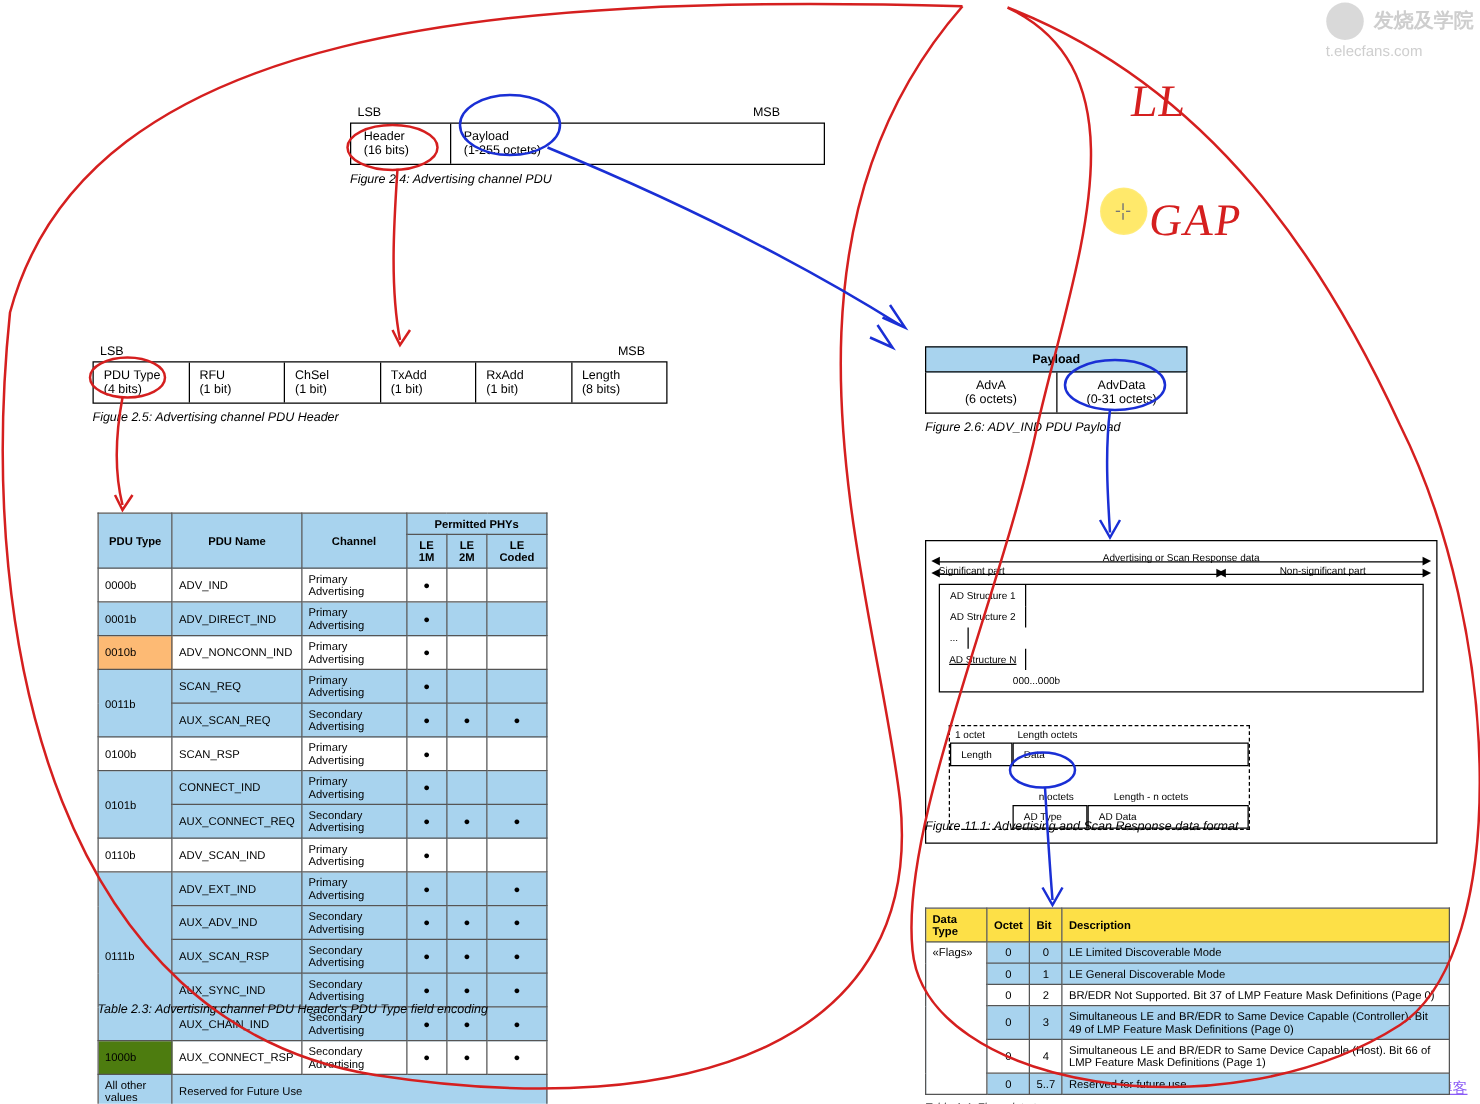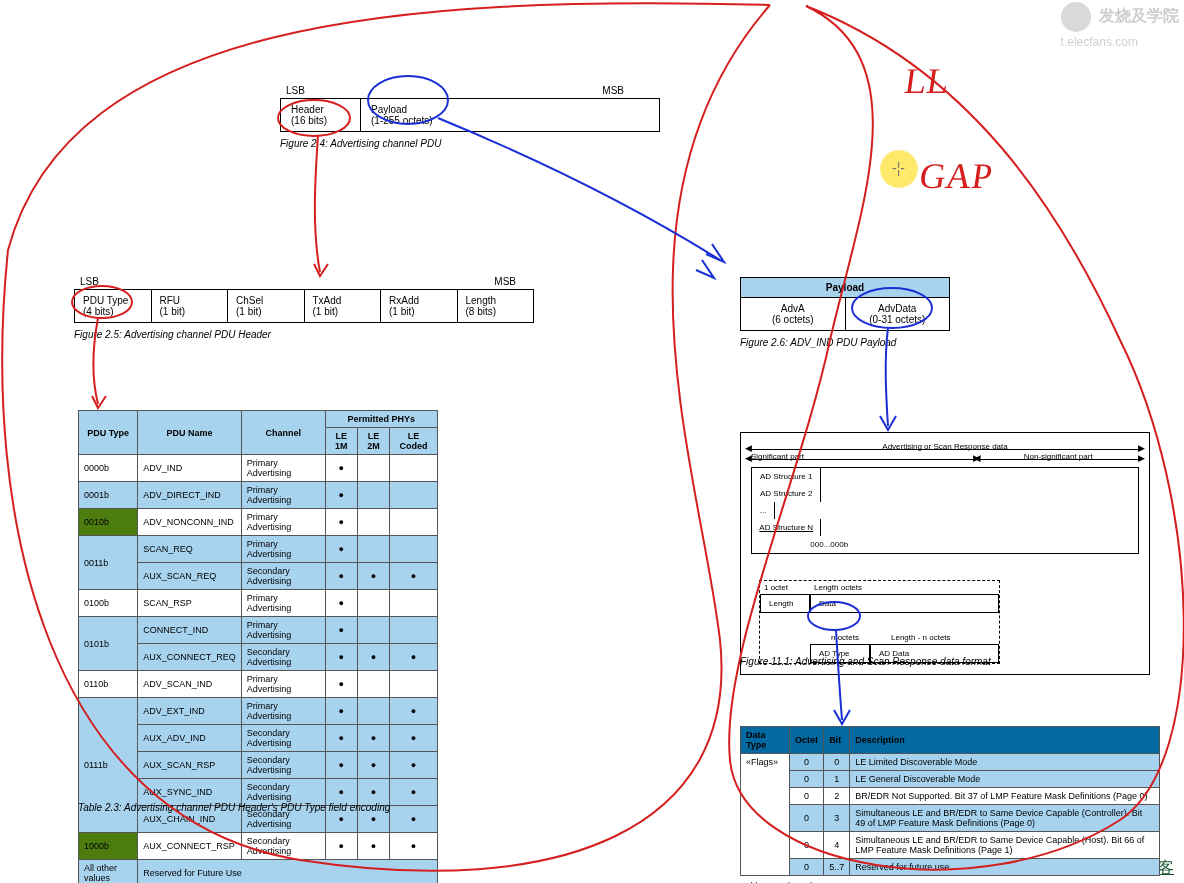"0010b" td { background: #4d7c0f -> #fdba74 }
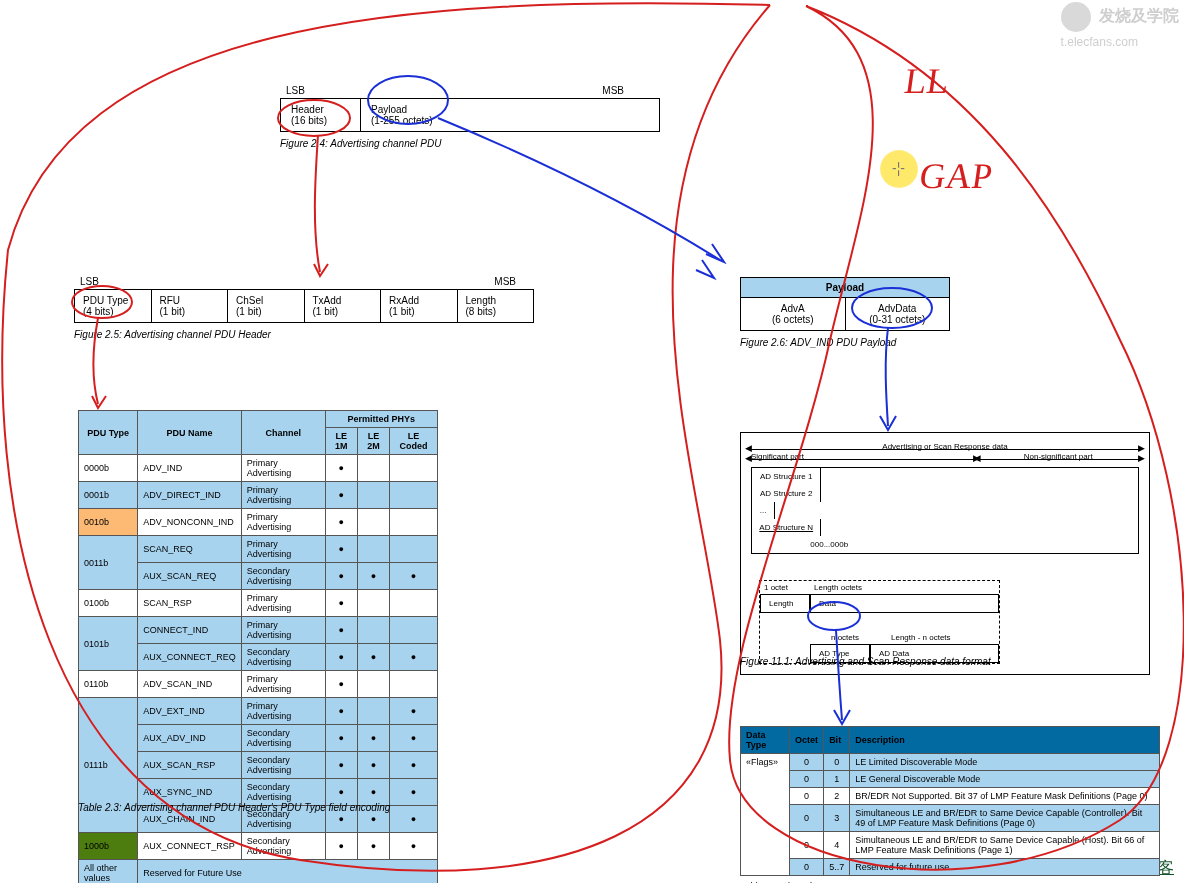"Data Type" .tbl14 th { background: #0369a1 -> #fde047 }
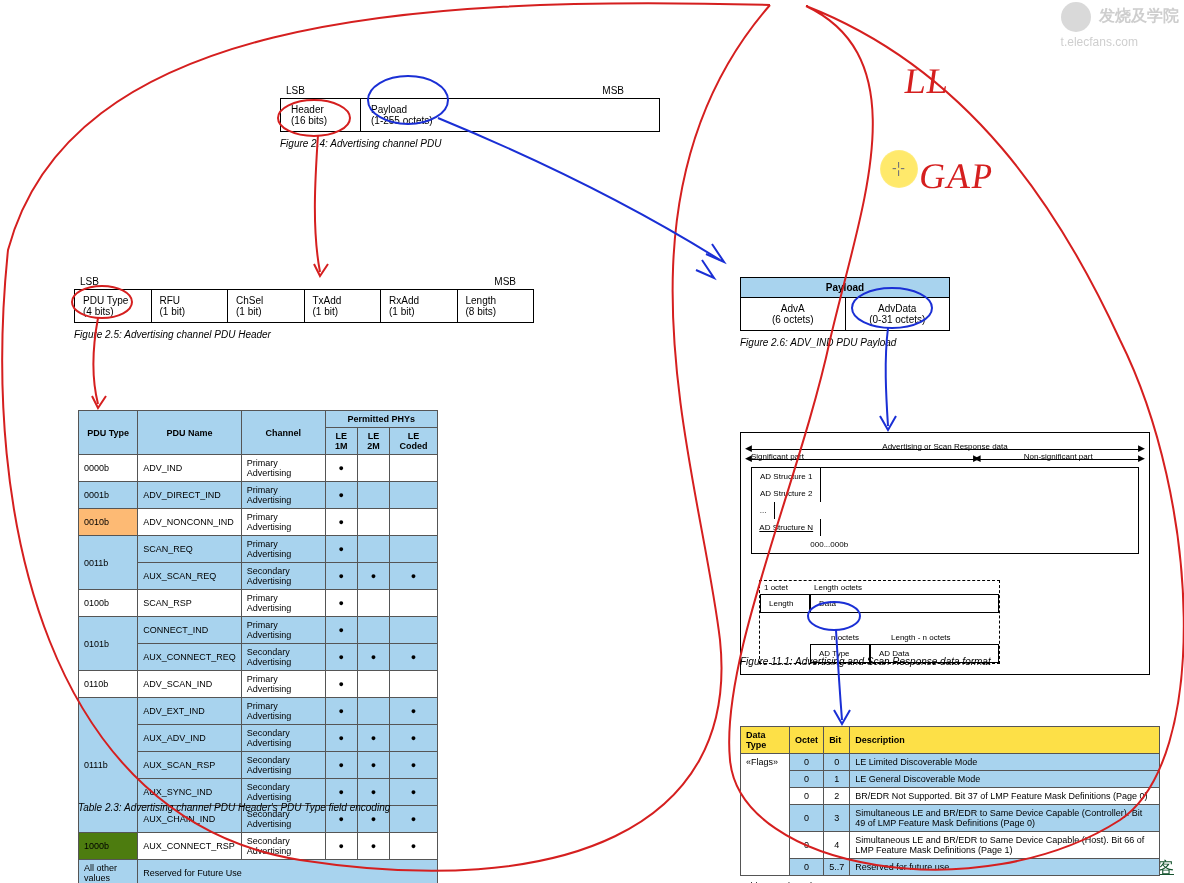"@51CTO博客" .watermark-bottom { color: #14532d -> #8b5cf6; font-size: 16px -> 12px }
